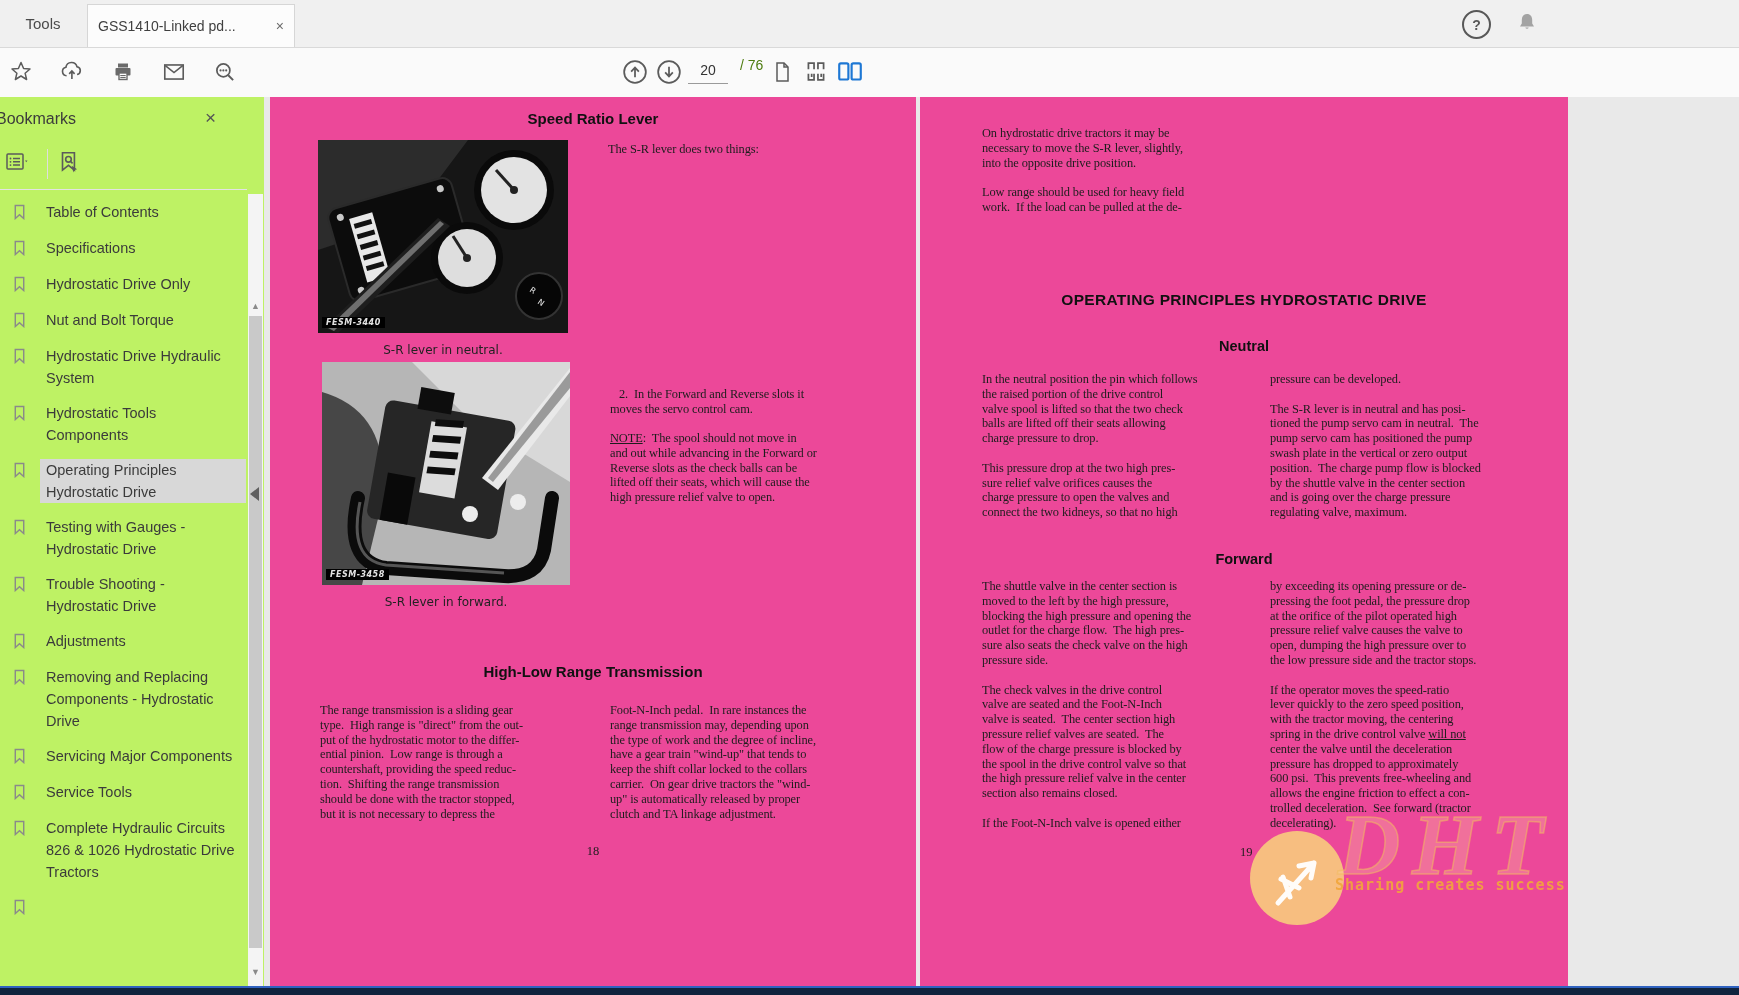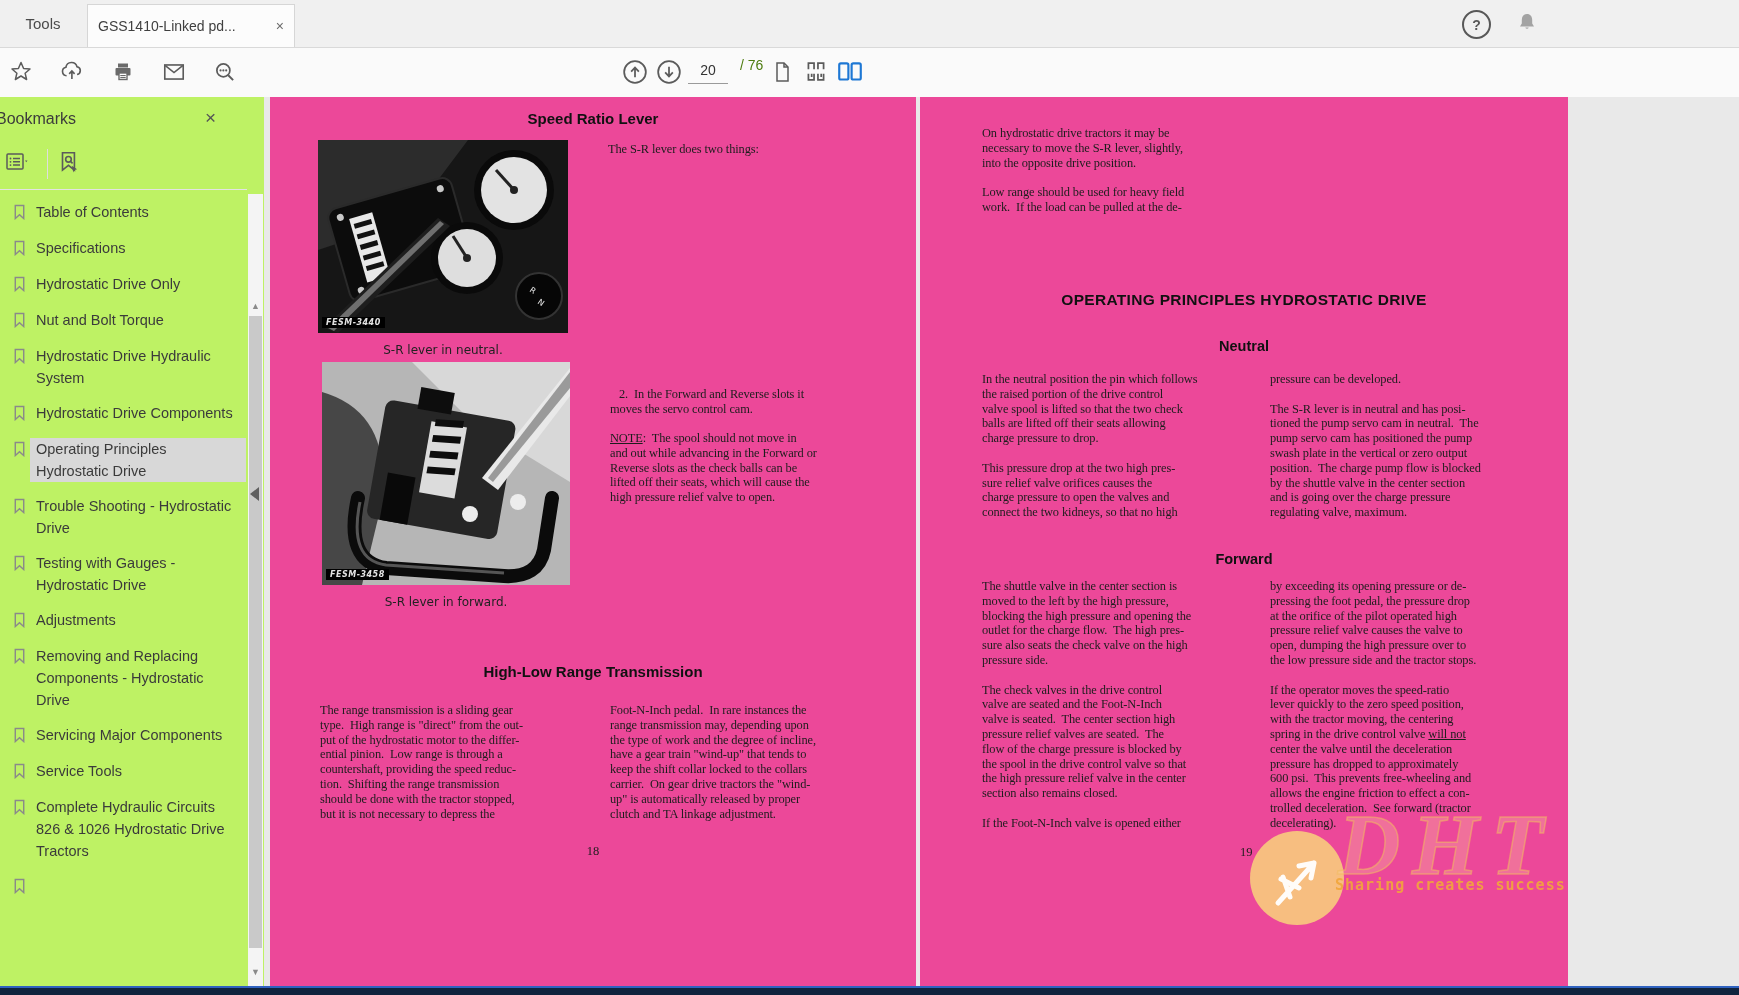"Table of Contents" .bm-item { gap: none -> 10px }
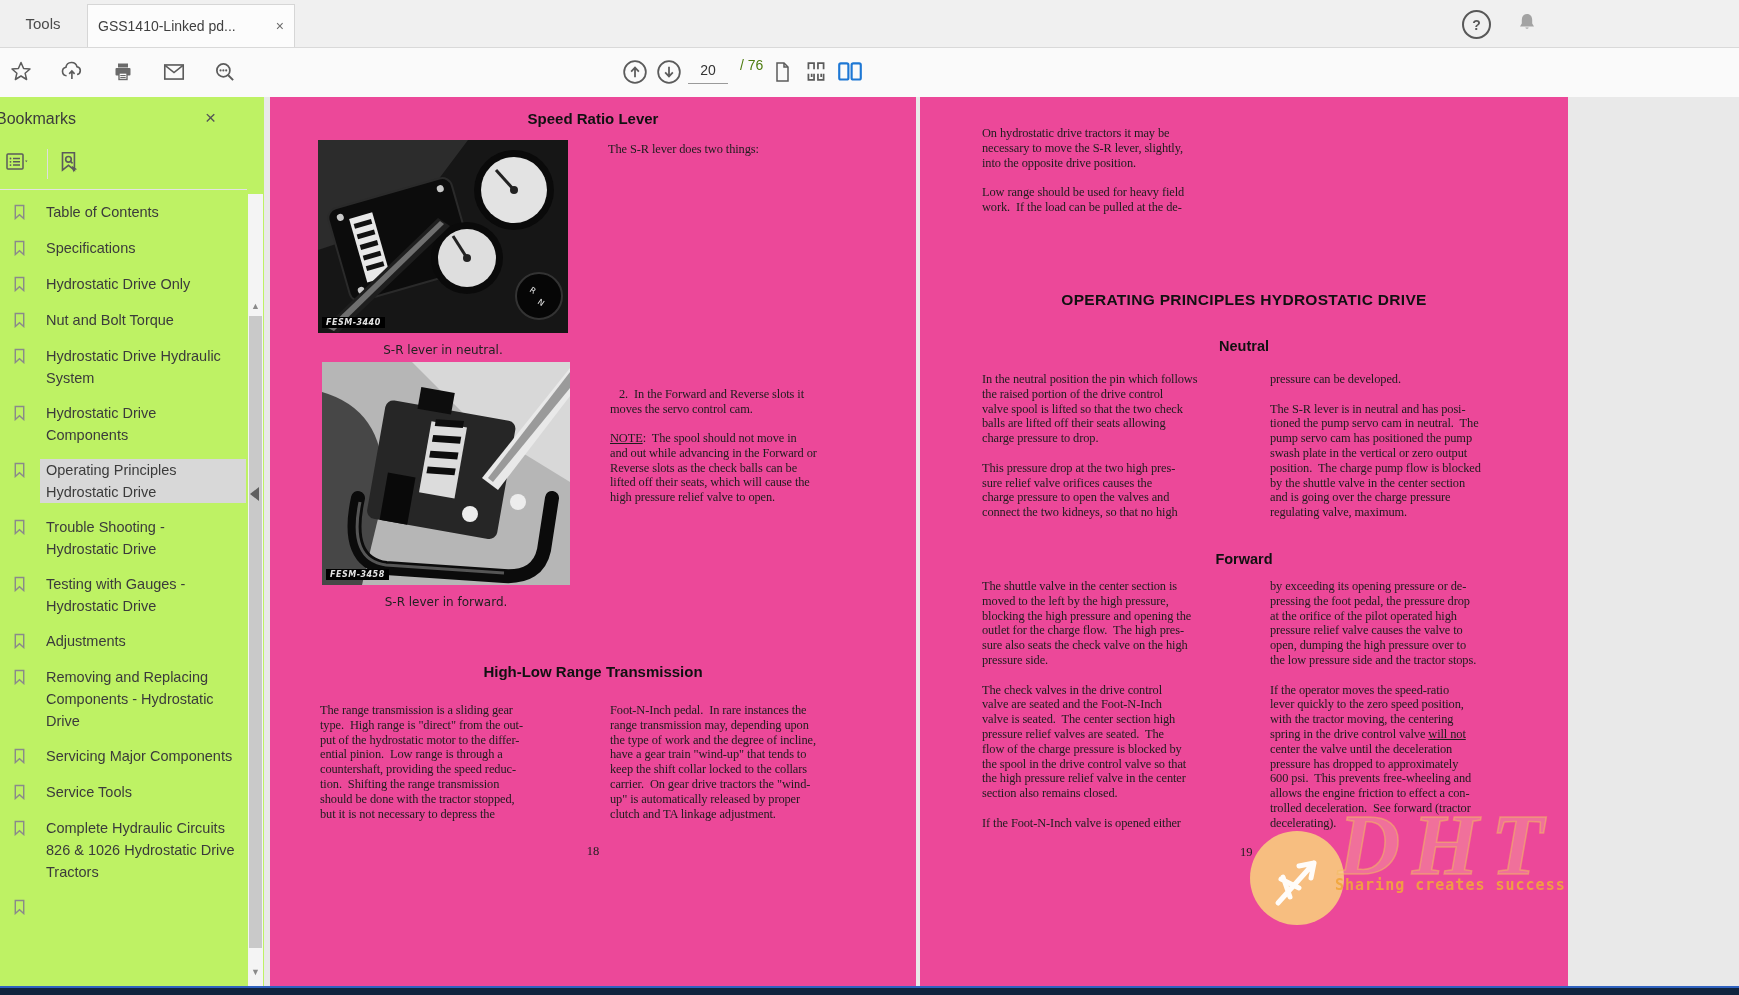"Hydrostatic Drive Components" span.bm-label { text: Drive -> Tools }
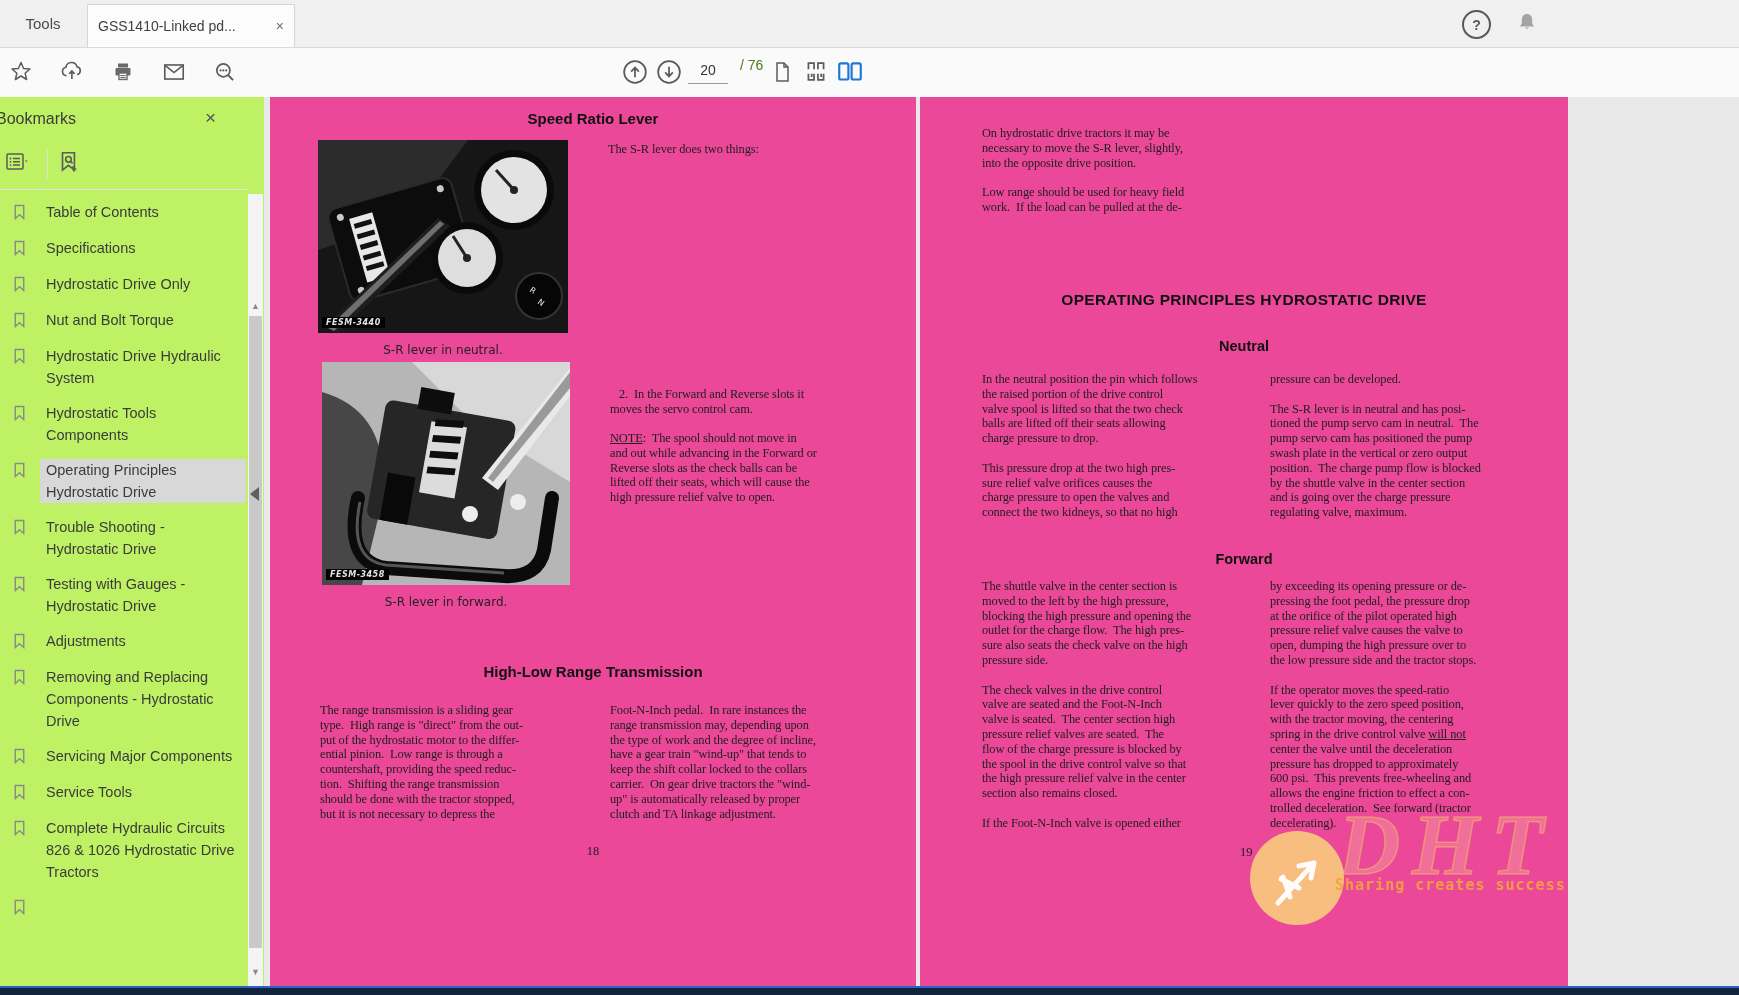"Trouble Shooting - Hydrostatic Drive" div.bm-item { order: before "Testing with Gauges - Hydrostatic" -> after "Testing with Gauges - Hydrostatic" }
